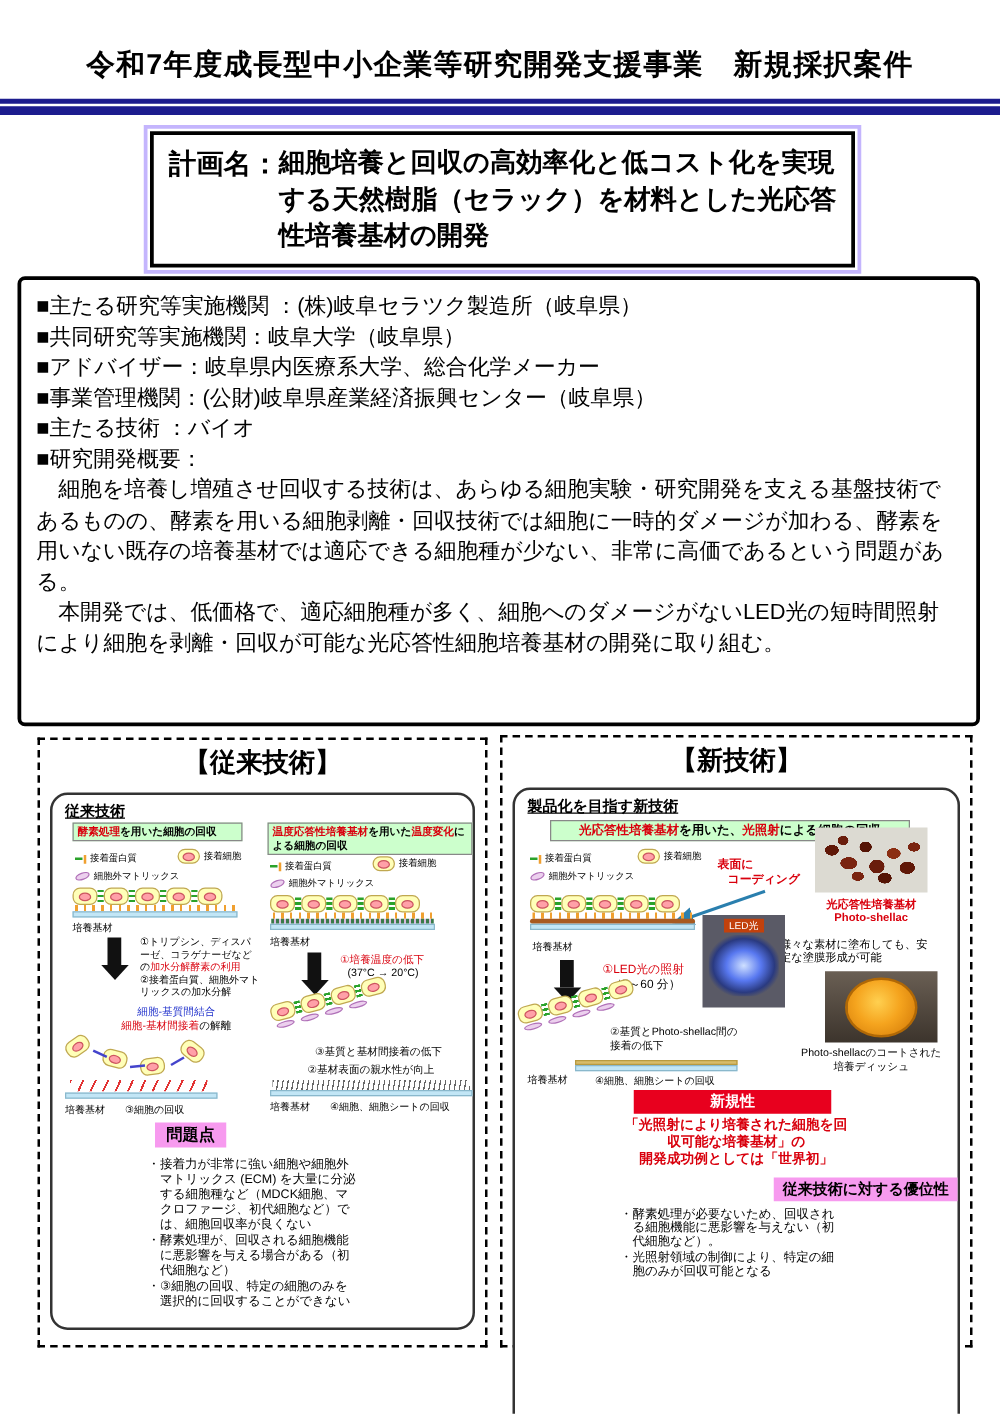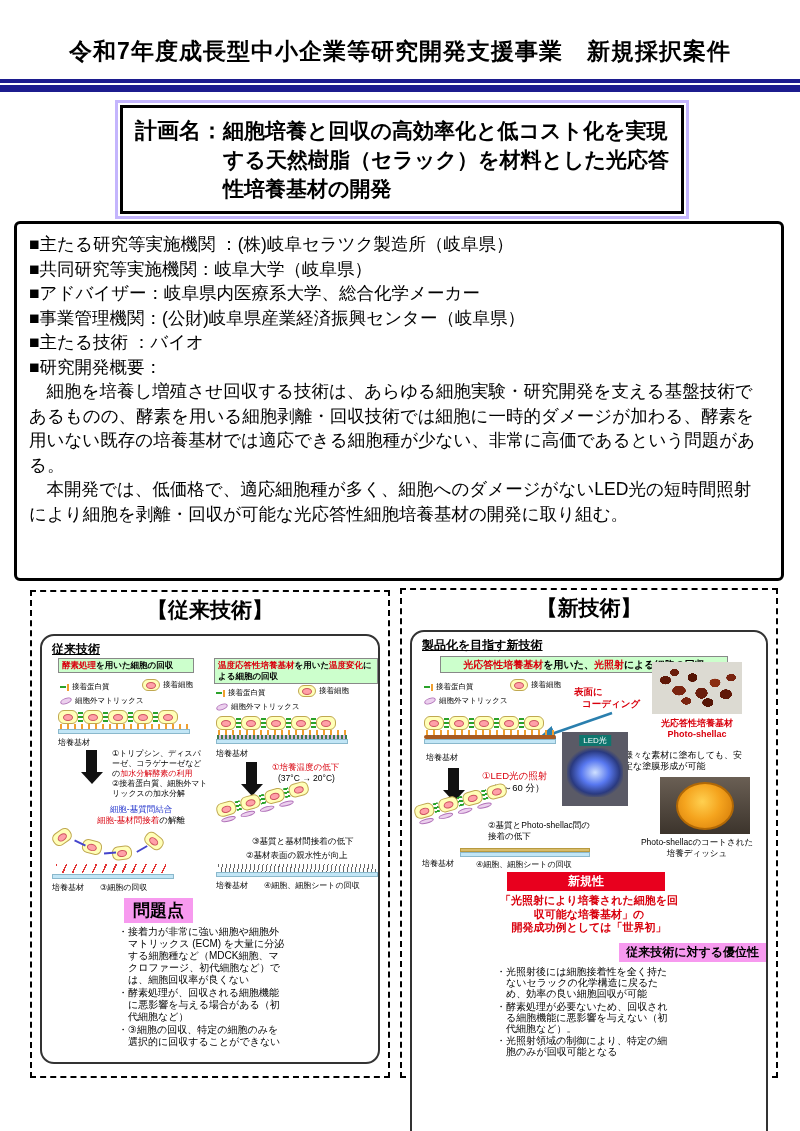"LED光" .led-tag { background: #0f766e -> #c2410c }
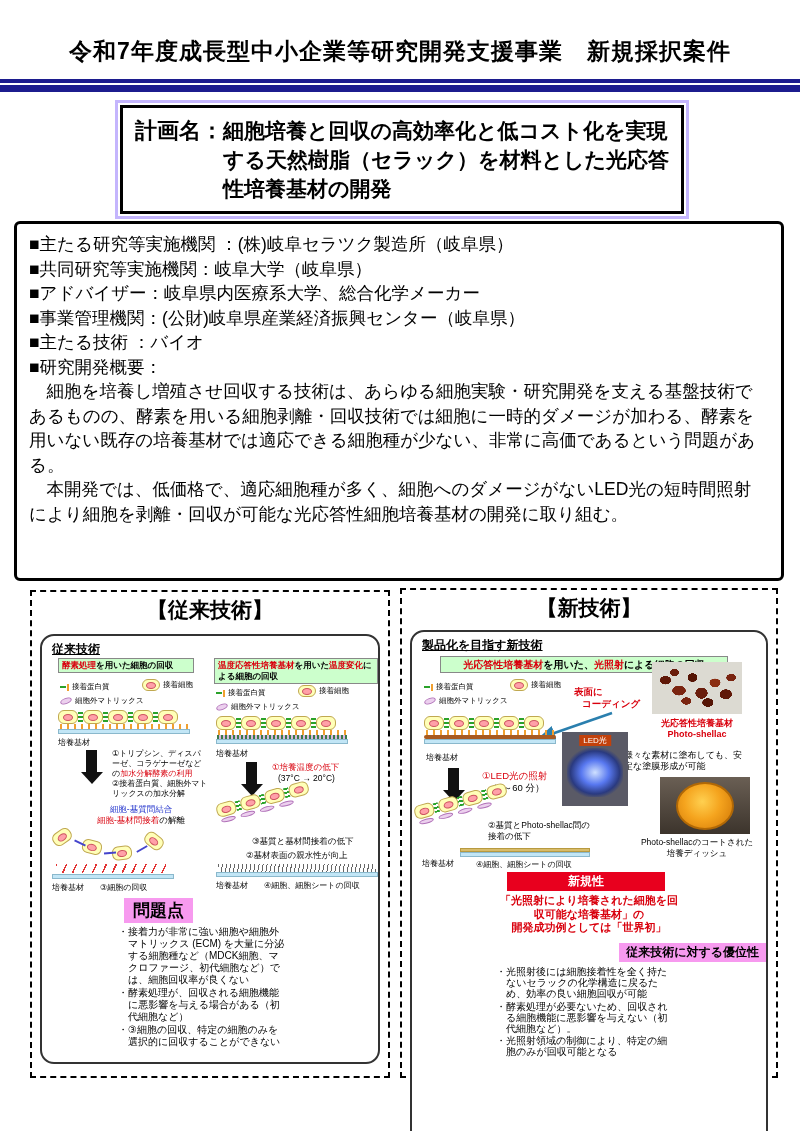"問題点" .problem-title { font-size: 17px -> 13px }
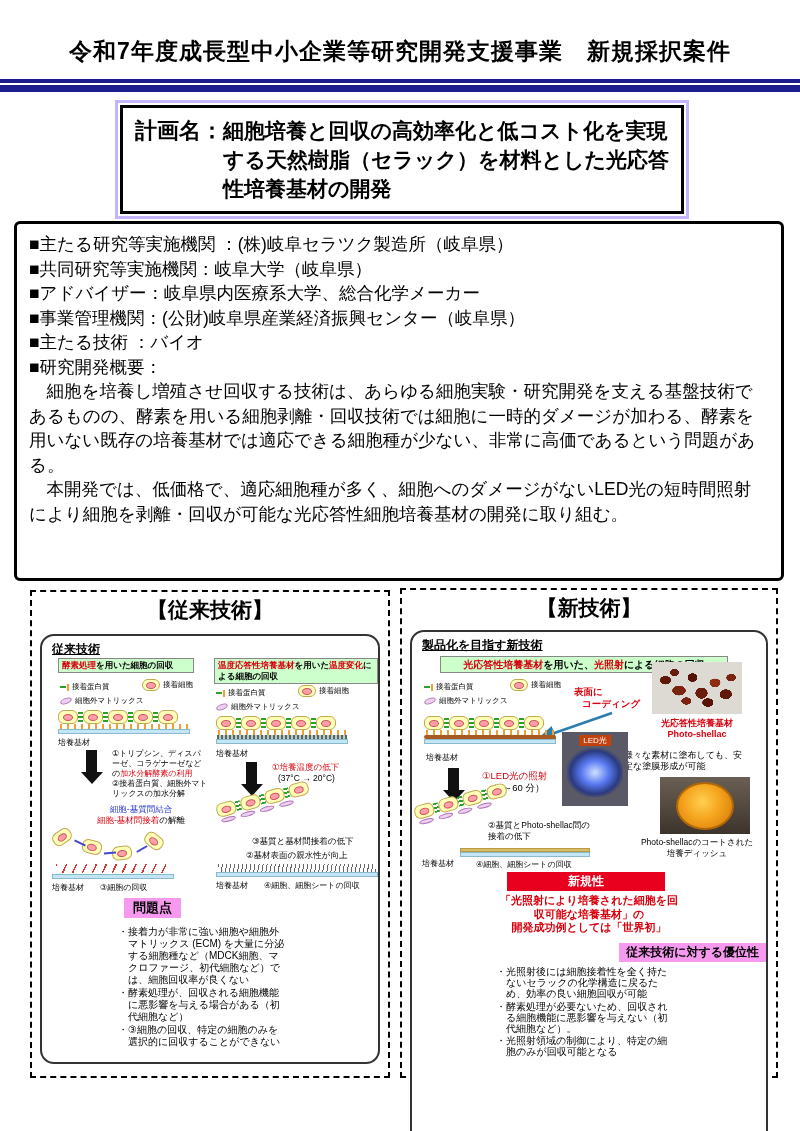"・光照射後には細胞接着性を全く持たないセラックの化学構造に戻るため、効率の良い細" div { html: <div>・光照射後には細胞接着性を全く持たないセラックの化学構造に戻るため、効率の良い細胞回収が可能</div> -> none }
